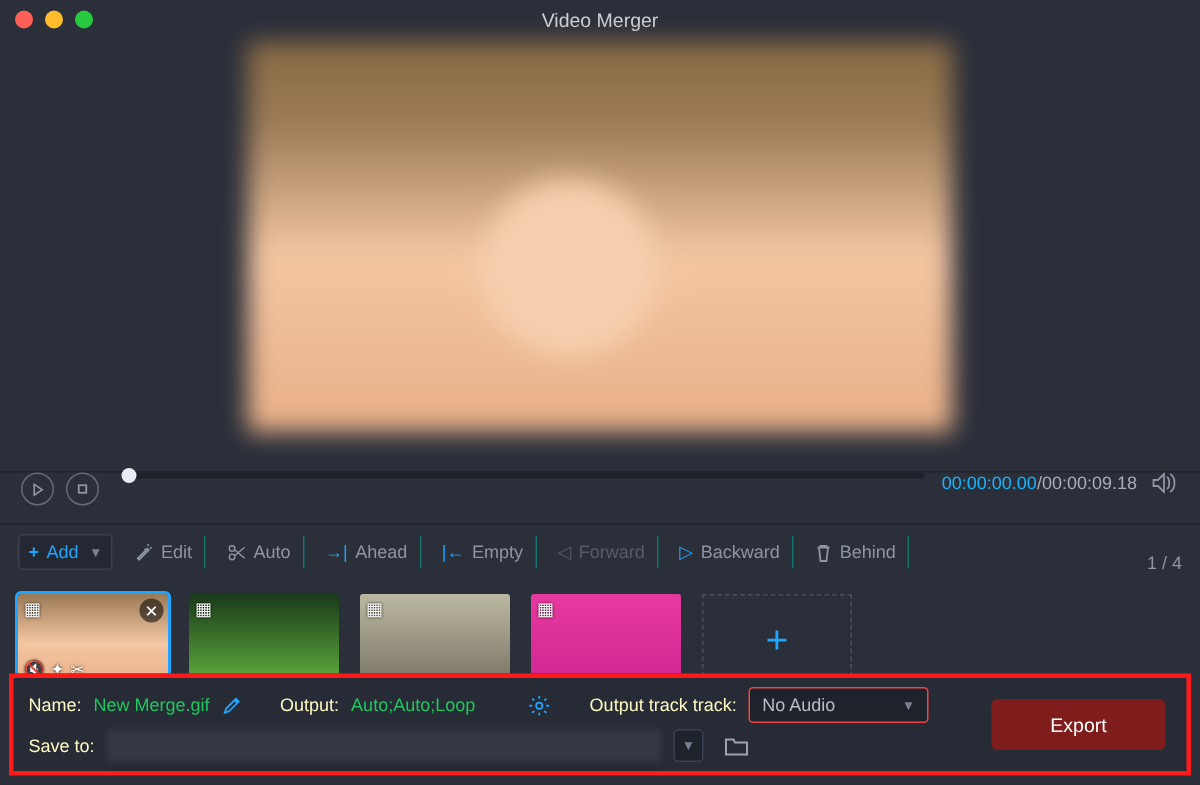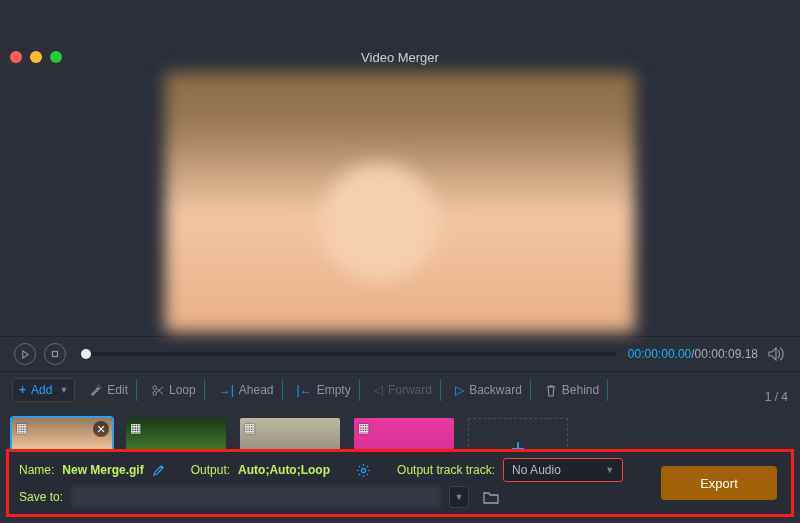"Video Merger" .titlebar { margin-top: 44px -> none }
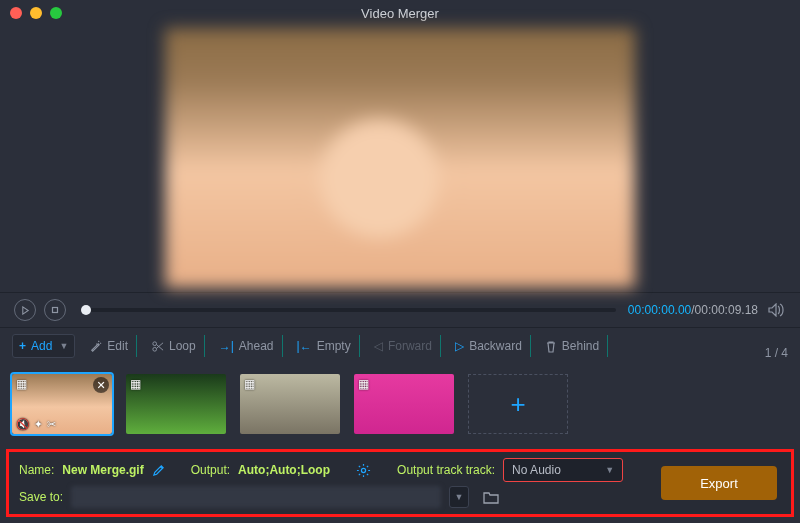"00:00:00.00/00:00:09.18" .playback { align-items: center -> none; margin-top: none -> 22px; padding: 12px 14px -> 0 14px }
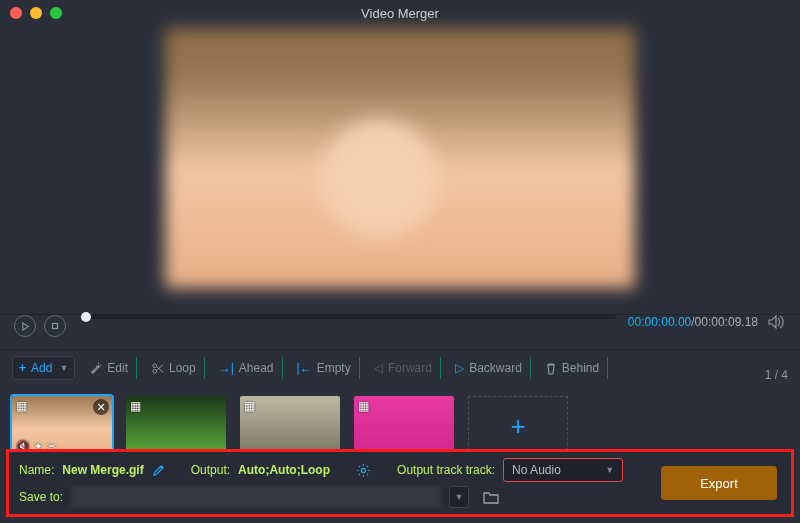"Loop" span { text: Loop -> Auto }
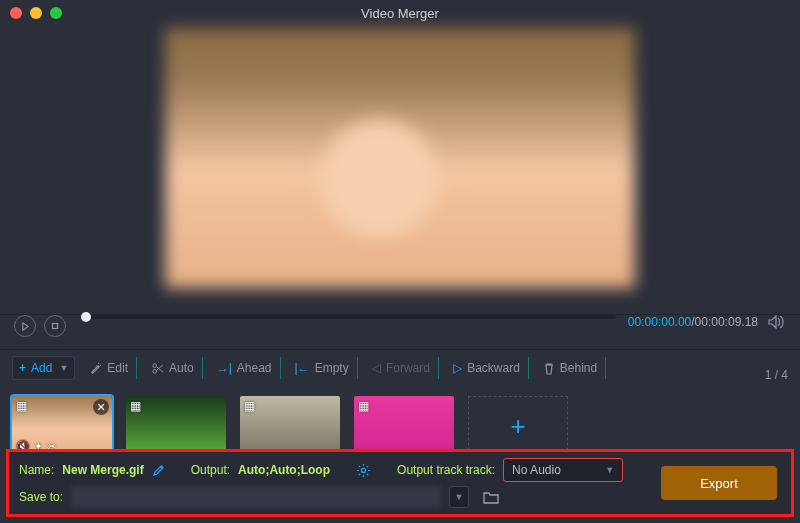"Name:" .field-label { color: #bef264 -> #fef9c3 }
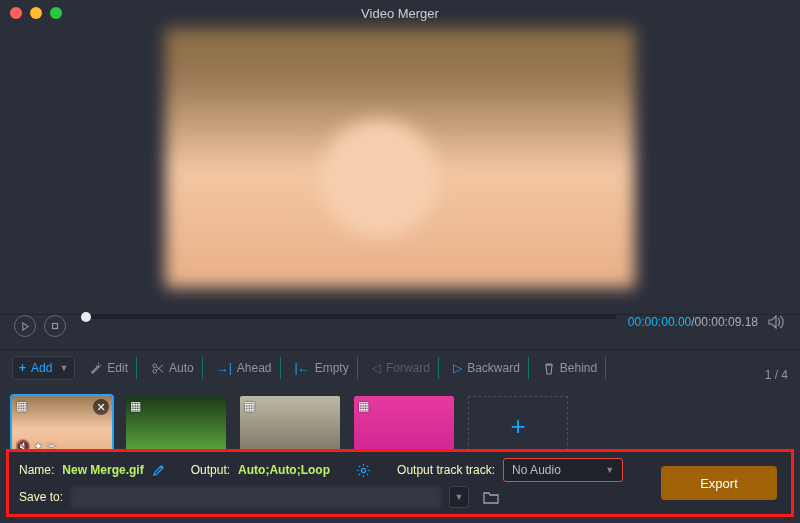"New Merge.gif" .field-value { color: #bef264 -> #22c55e; font-weight: bold -> none }
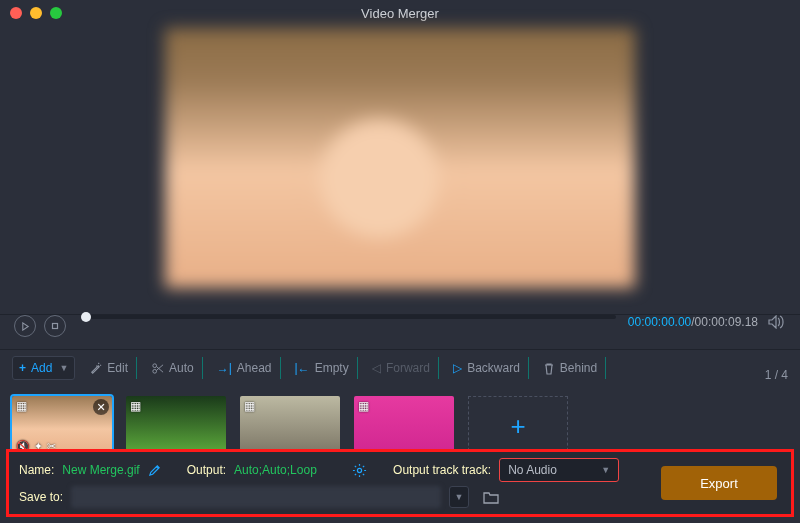"Export" .export-btn { background: #a16207 -> #7f1d1d }
